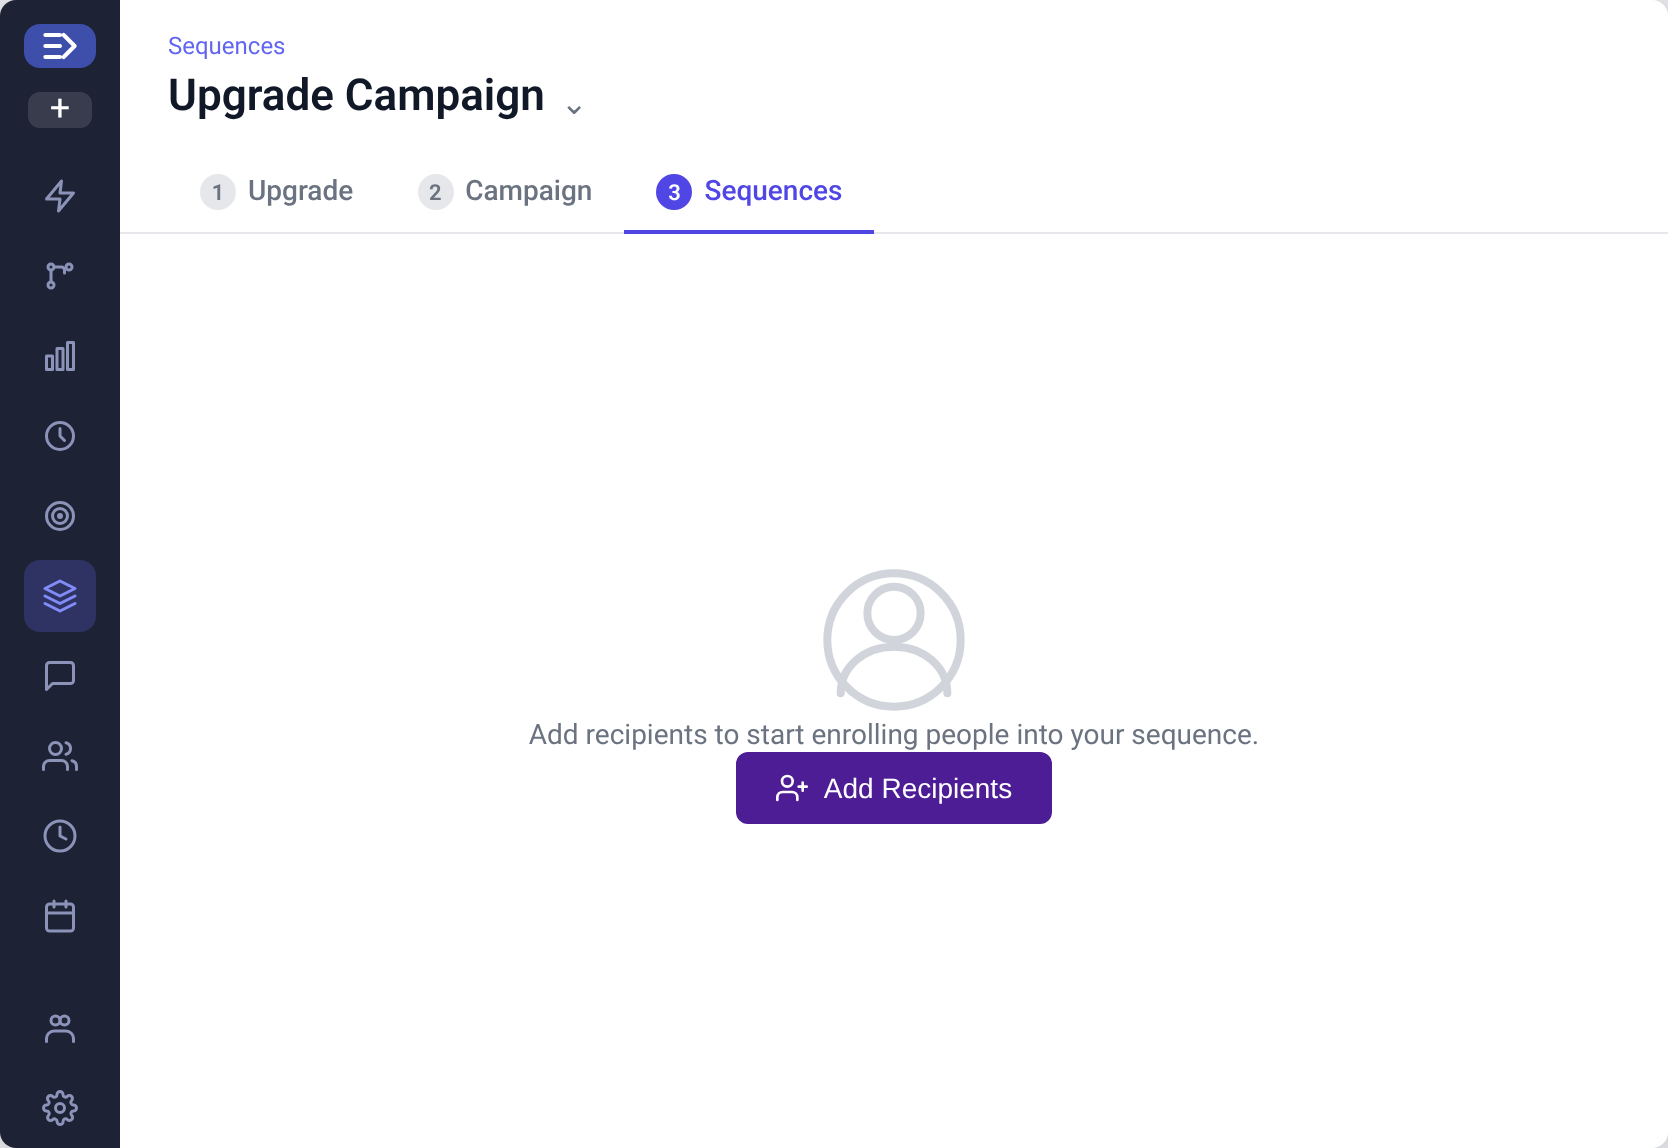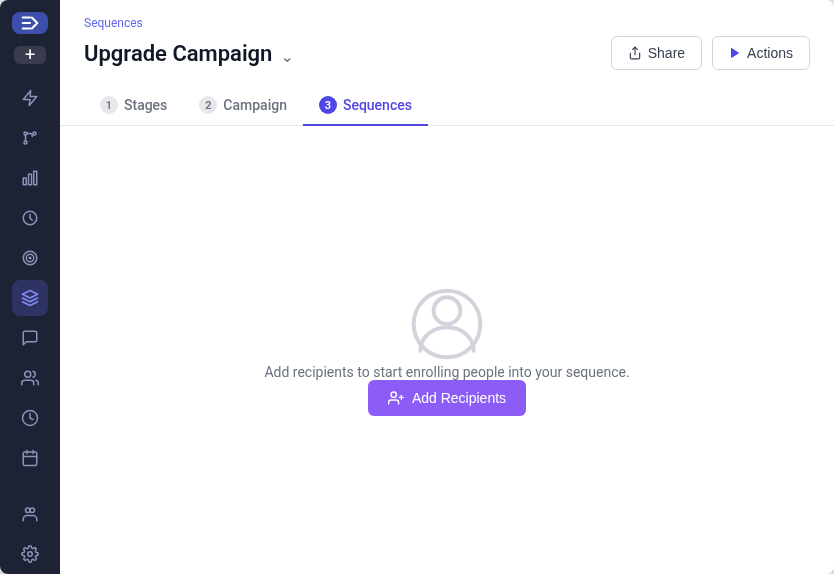"Share" div.header-actions { html: <div> <button> <svg> <path></path> <polyline></polyline> <line></line> </svg> <span>Share</span> </button> <button> <svg> <polygon></polygon> </svg> <span>Actions</span> </button> </div> -> none }
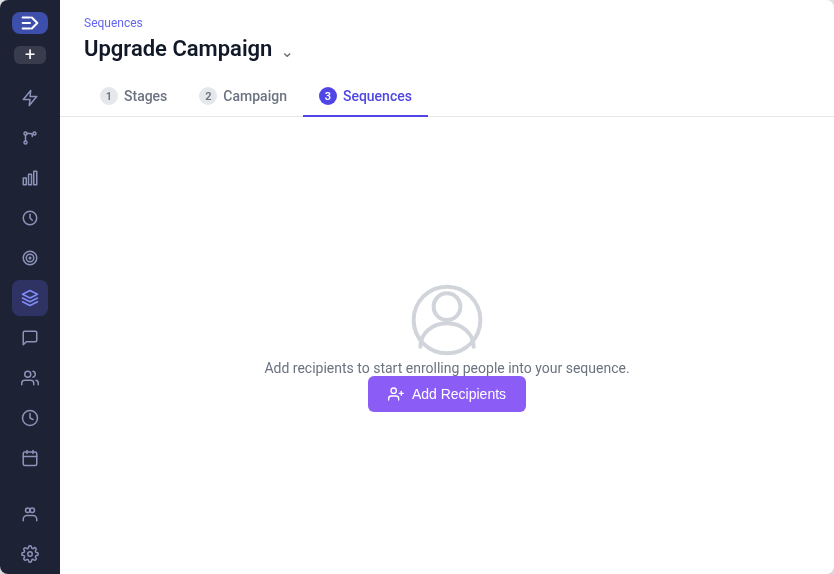"Stages" span { text: Stages -> Upgrade }
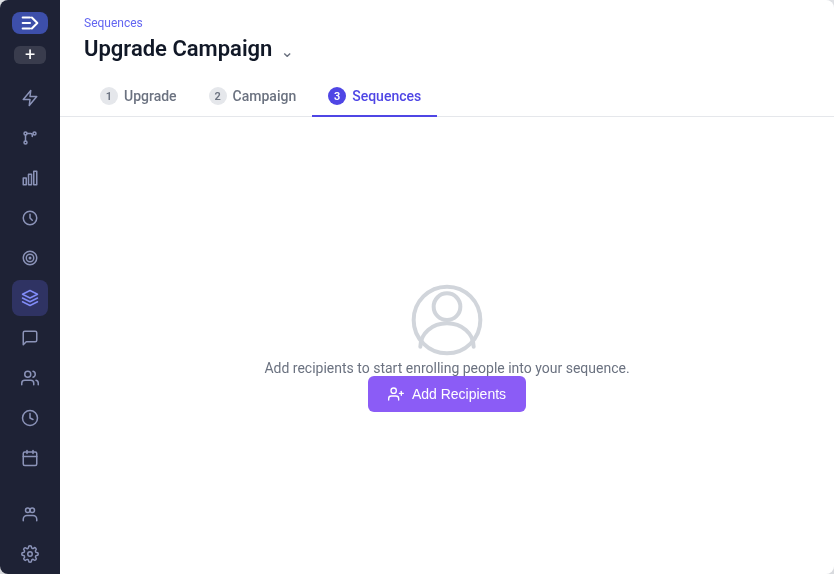"Add Recipients" .btn-add-recipients { background: #8b5cf6 -> #4c1d95 }
